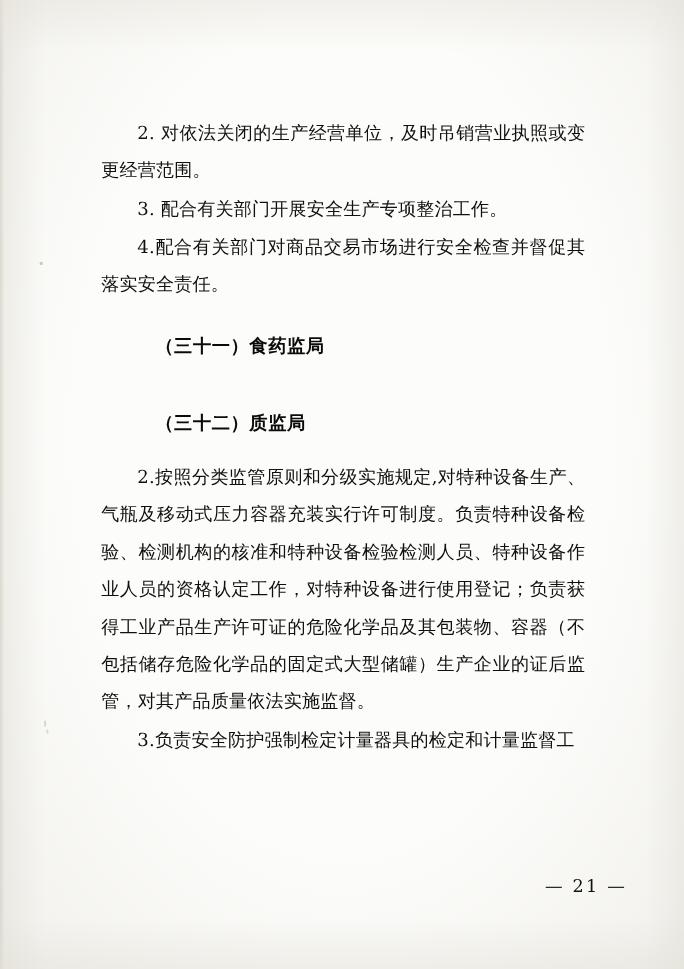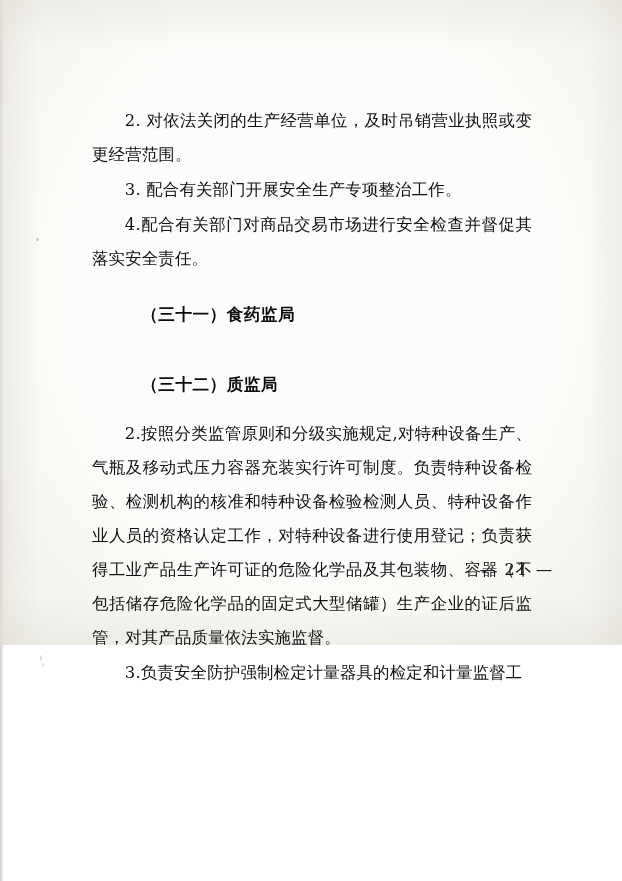"2. 对依法关闭的生产经营单位，及时吊销营业执照或变更经营范围。" .page { height: 645px -> 881px }
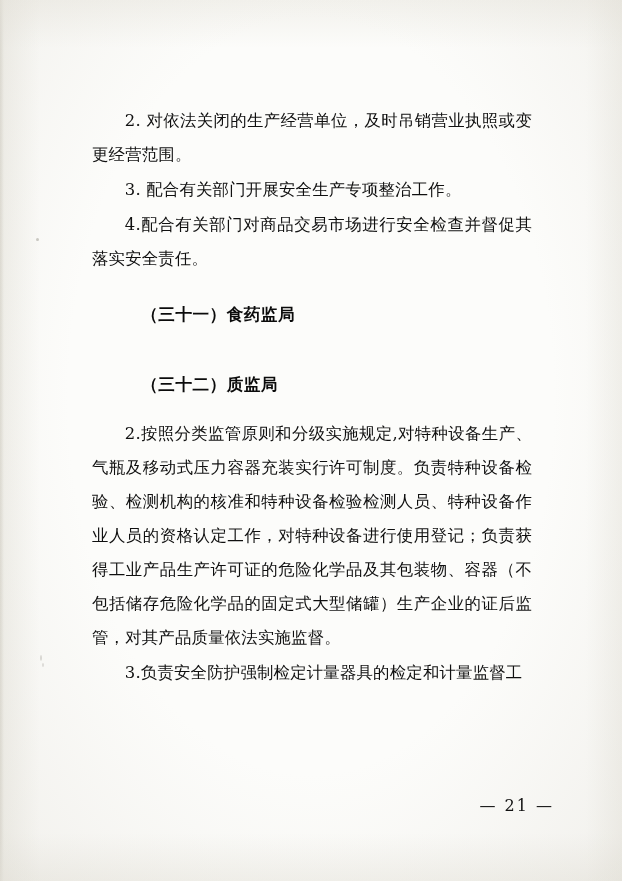"— 21 —" .footer { right: 68px -> 52px }
